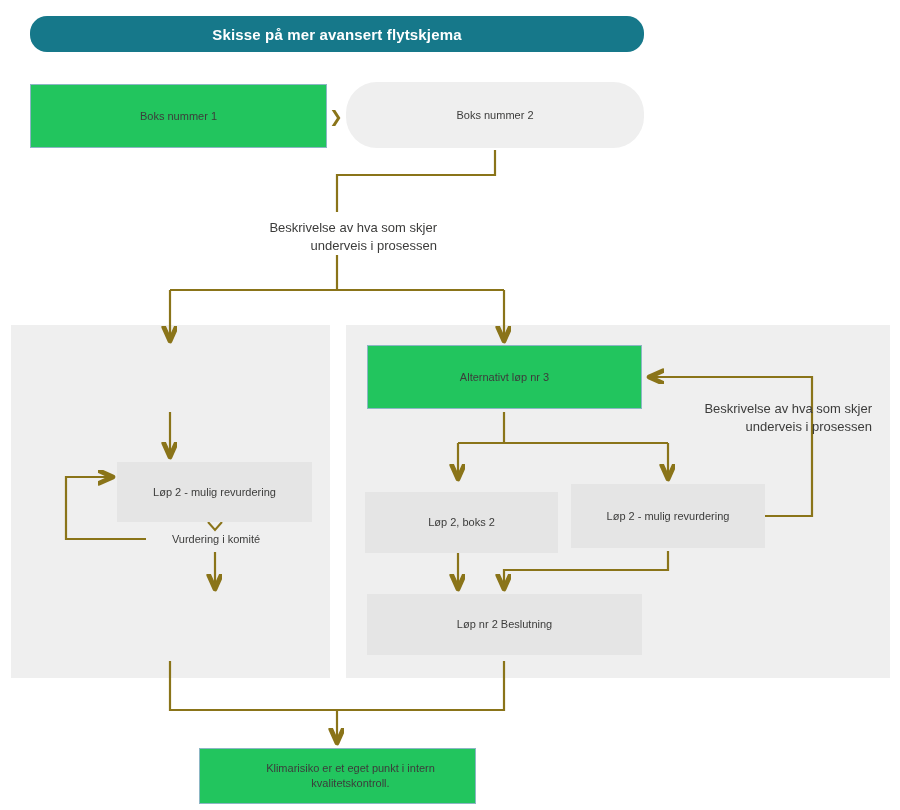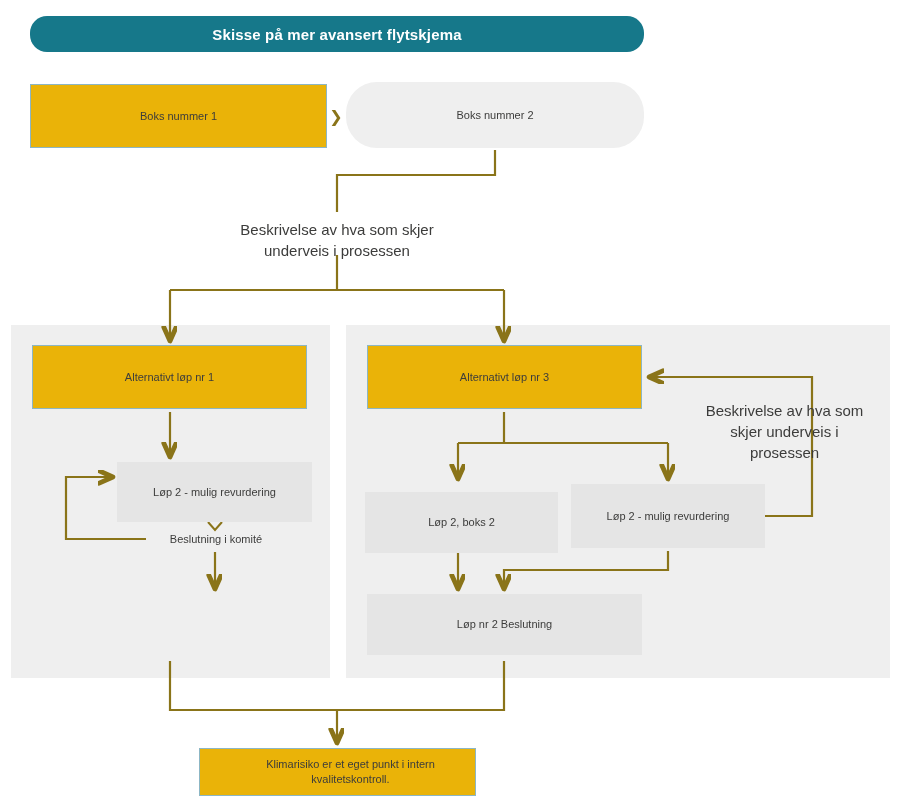"Boks nummer 1" .box.white-bordered { background: #eab308 -> #22c55e }
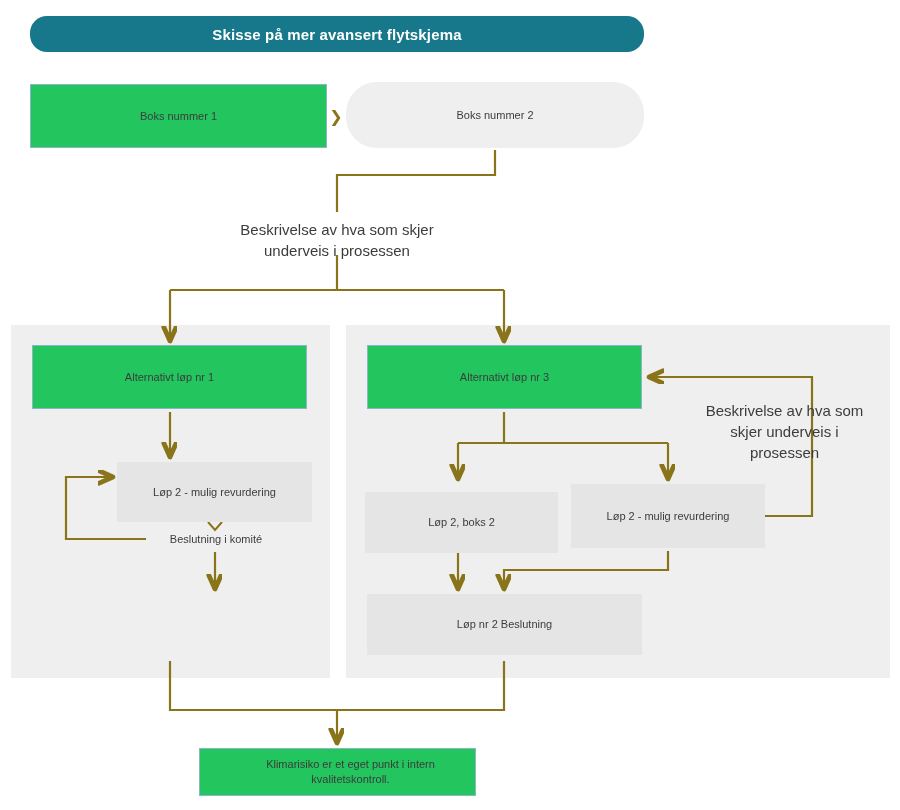"Beskrivelse av hva som skjer" .caption { font-size: 15px -> 13px; text-align: center -> right }
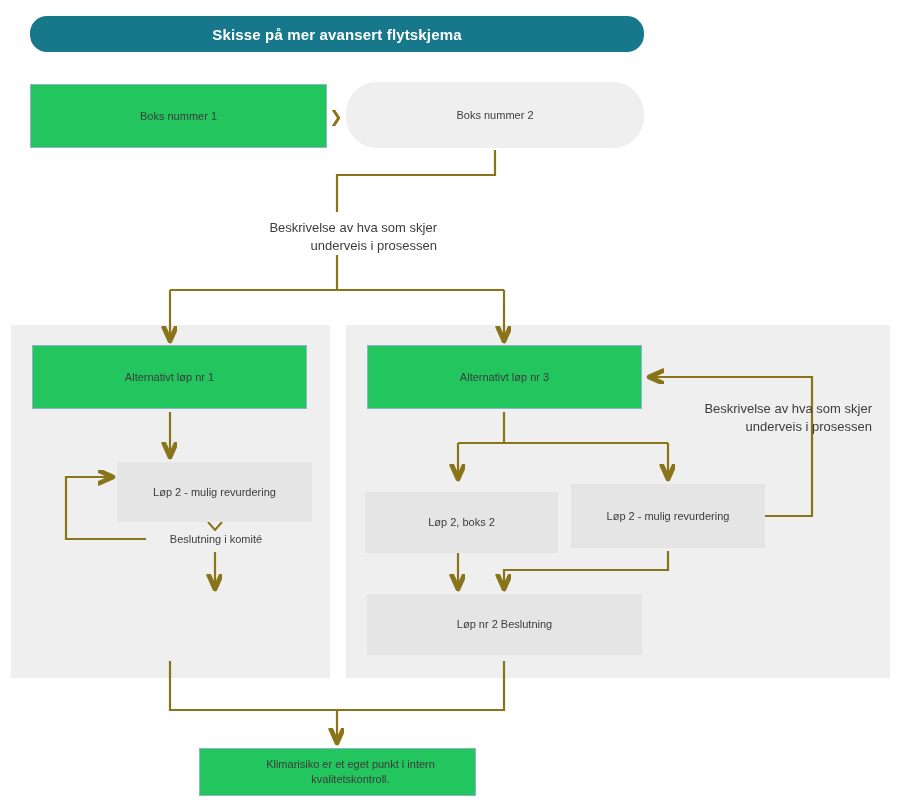"Alternativt løp nr 1" div.box { html: <div>Alternativt løp nr 1</div> -> none }
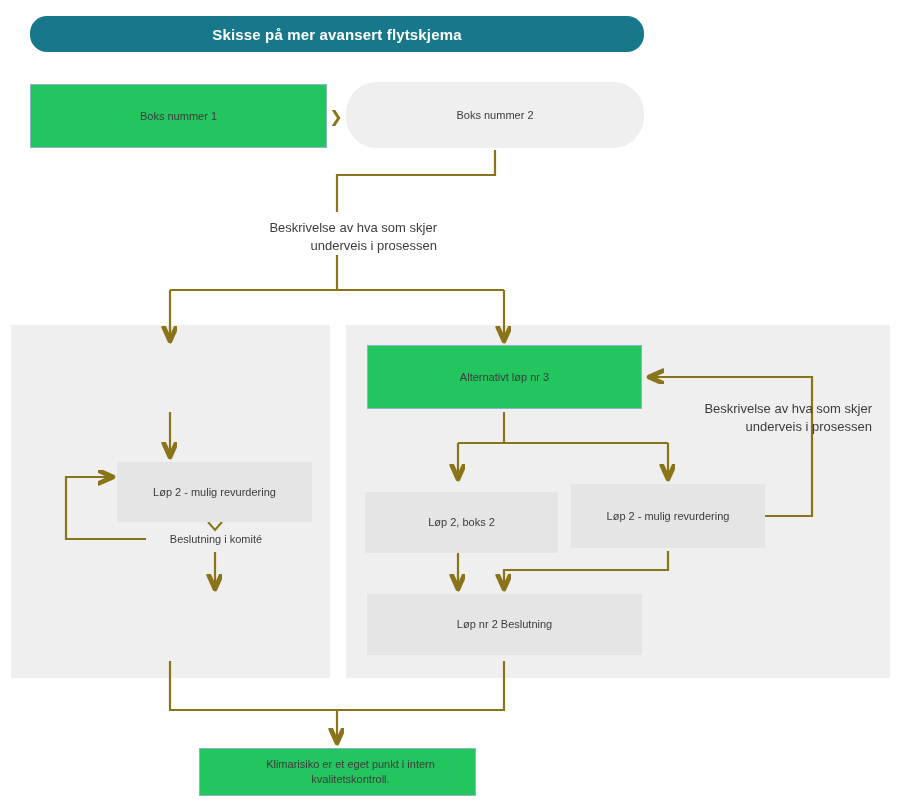"Beslutning i komité" div.box { text: Beslutning -> Vurdering }
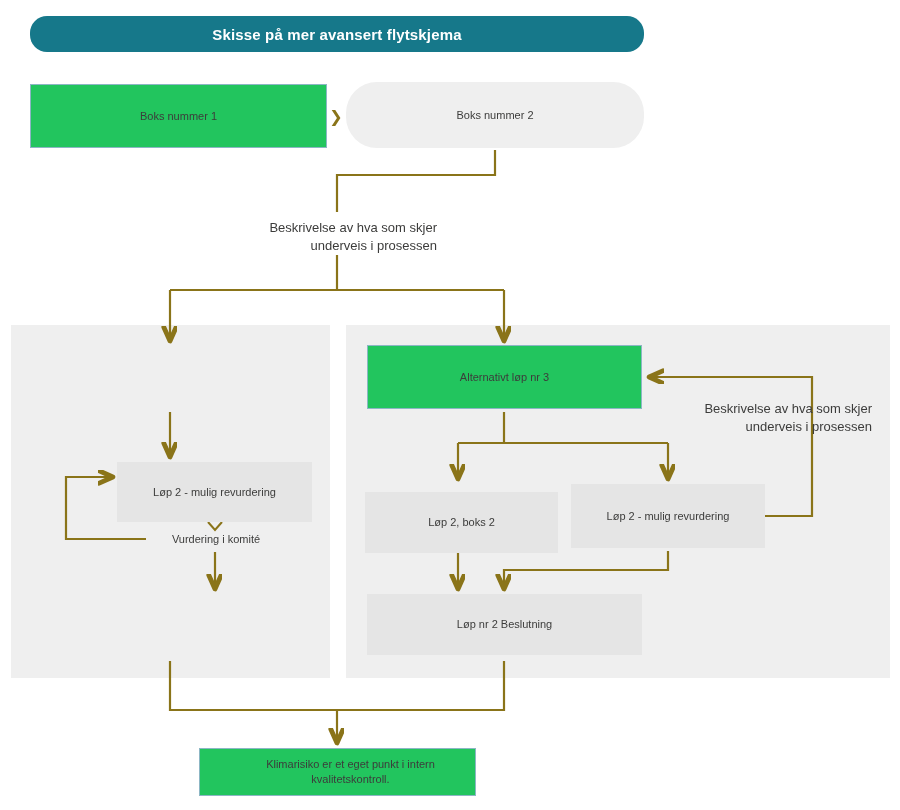"Klimarisiko er et eget punkt" #box-final { height: 48px -> 56px }
